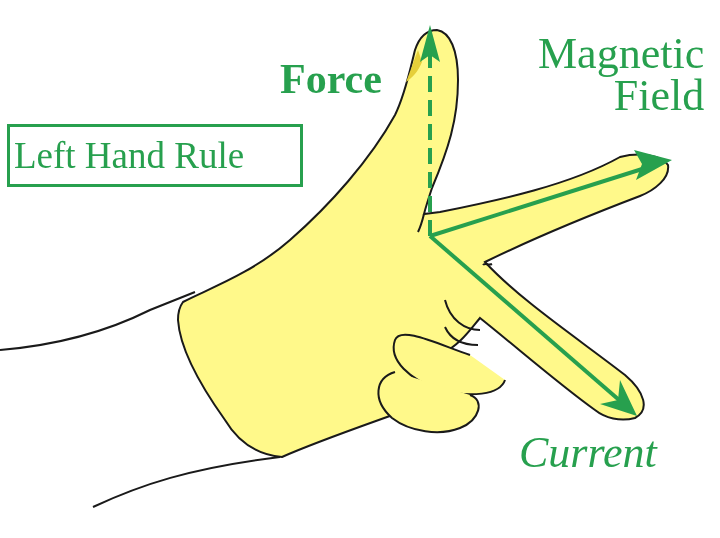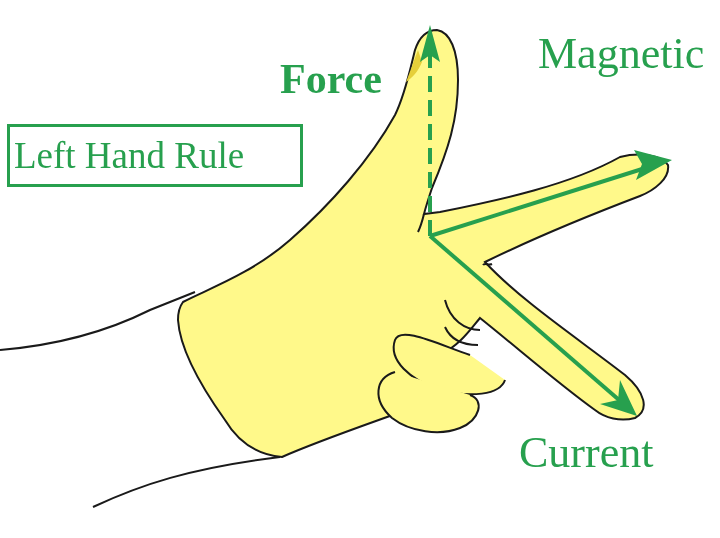"Field" div { html: none -> <div>Field</div> }
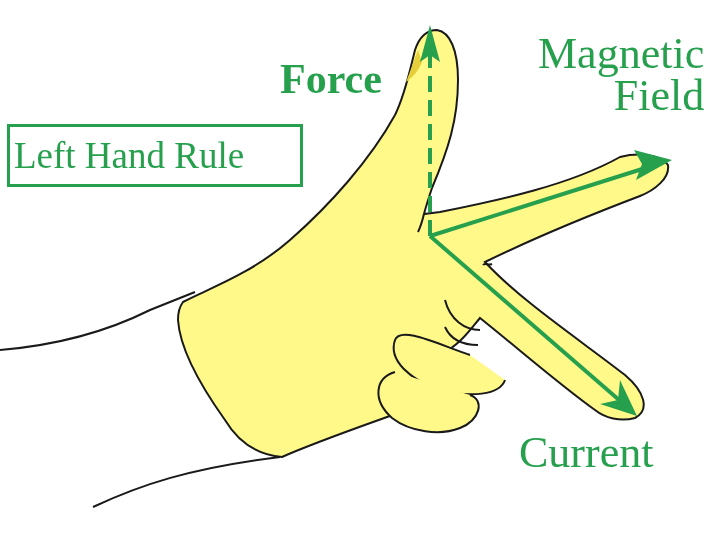"Current" #current-label { font-style: none -> italic }
